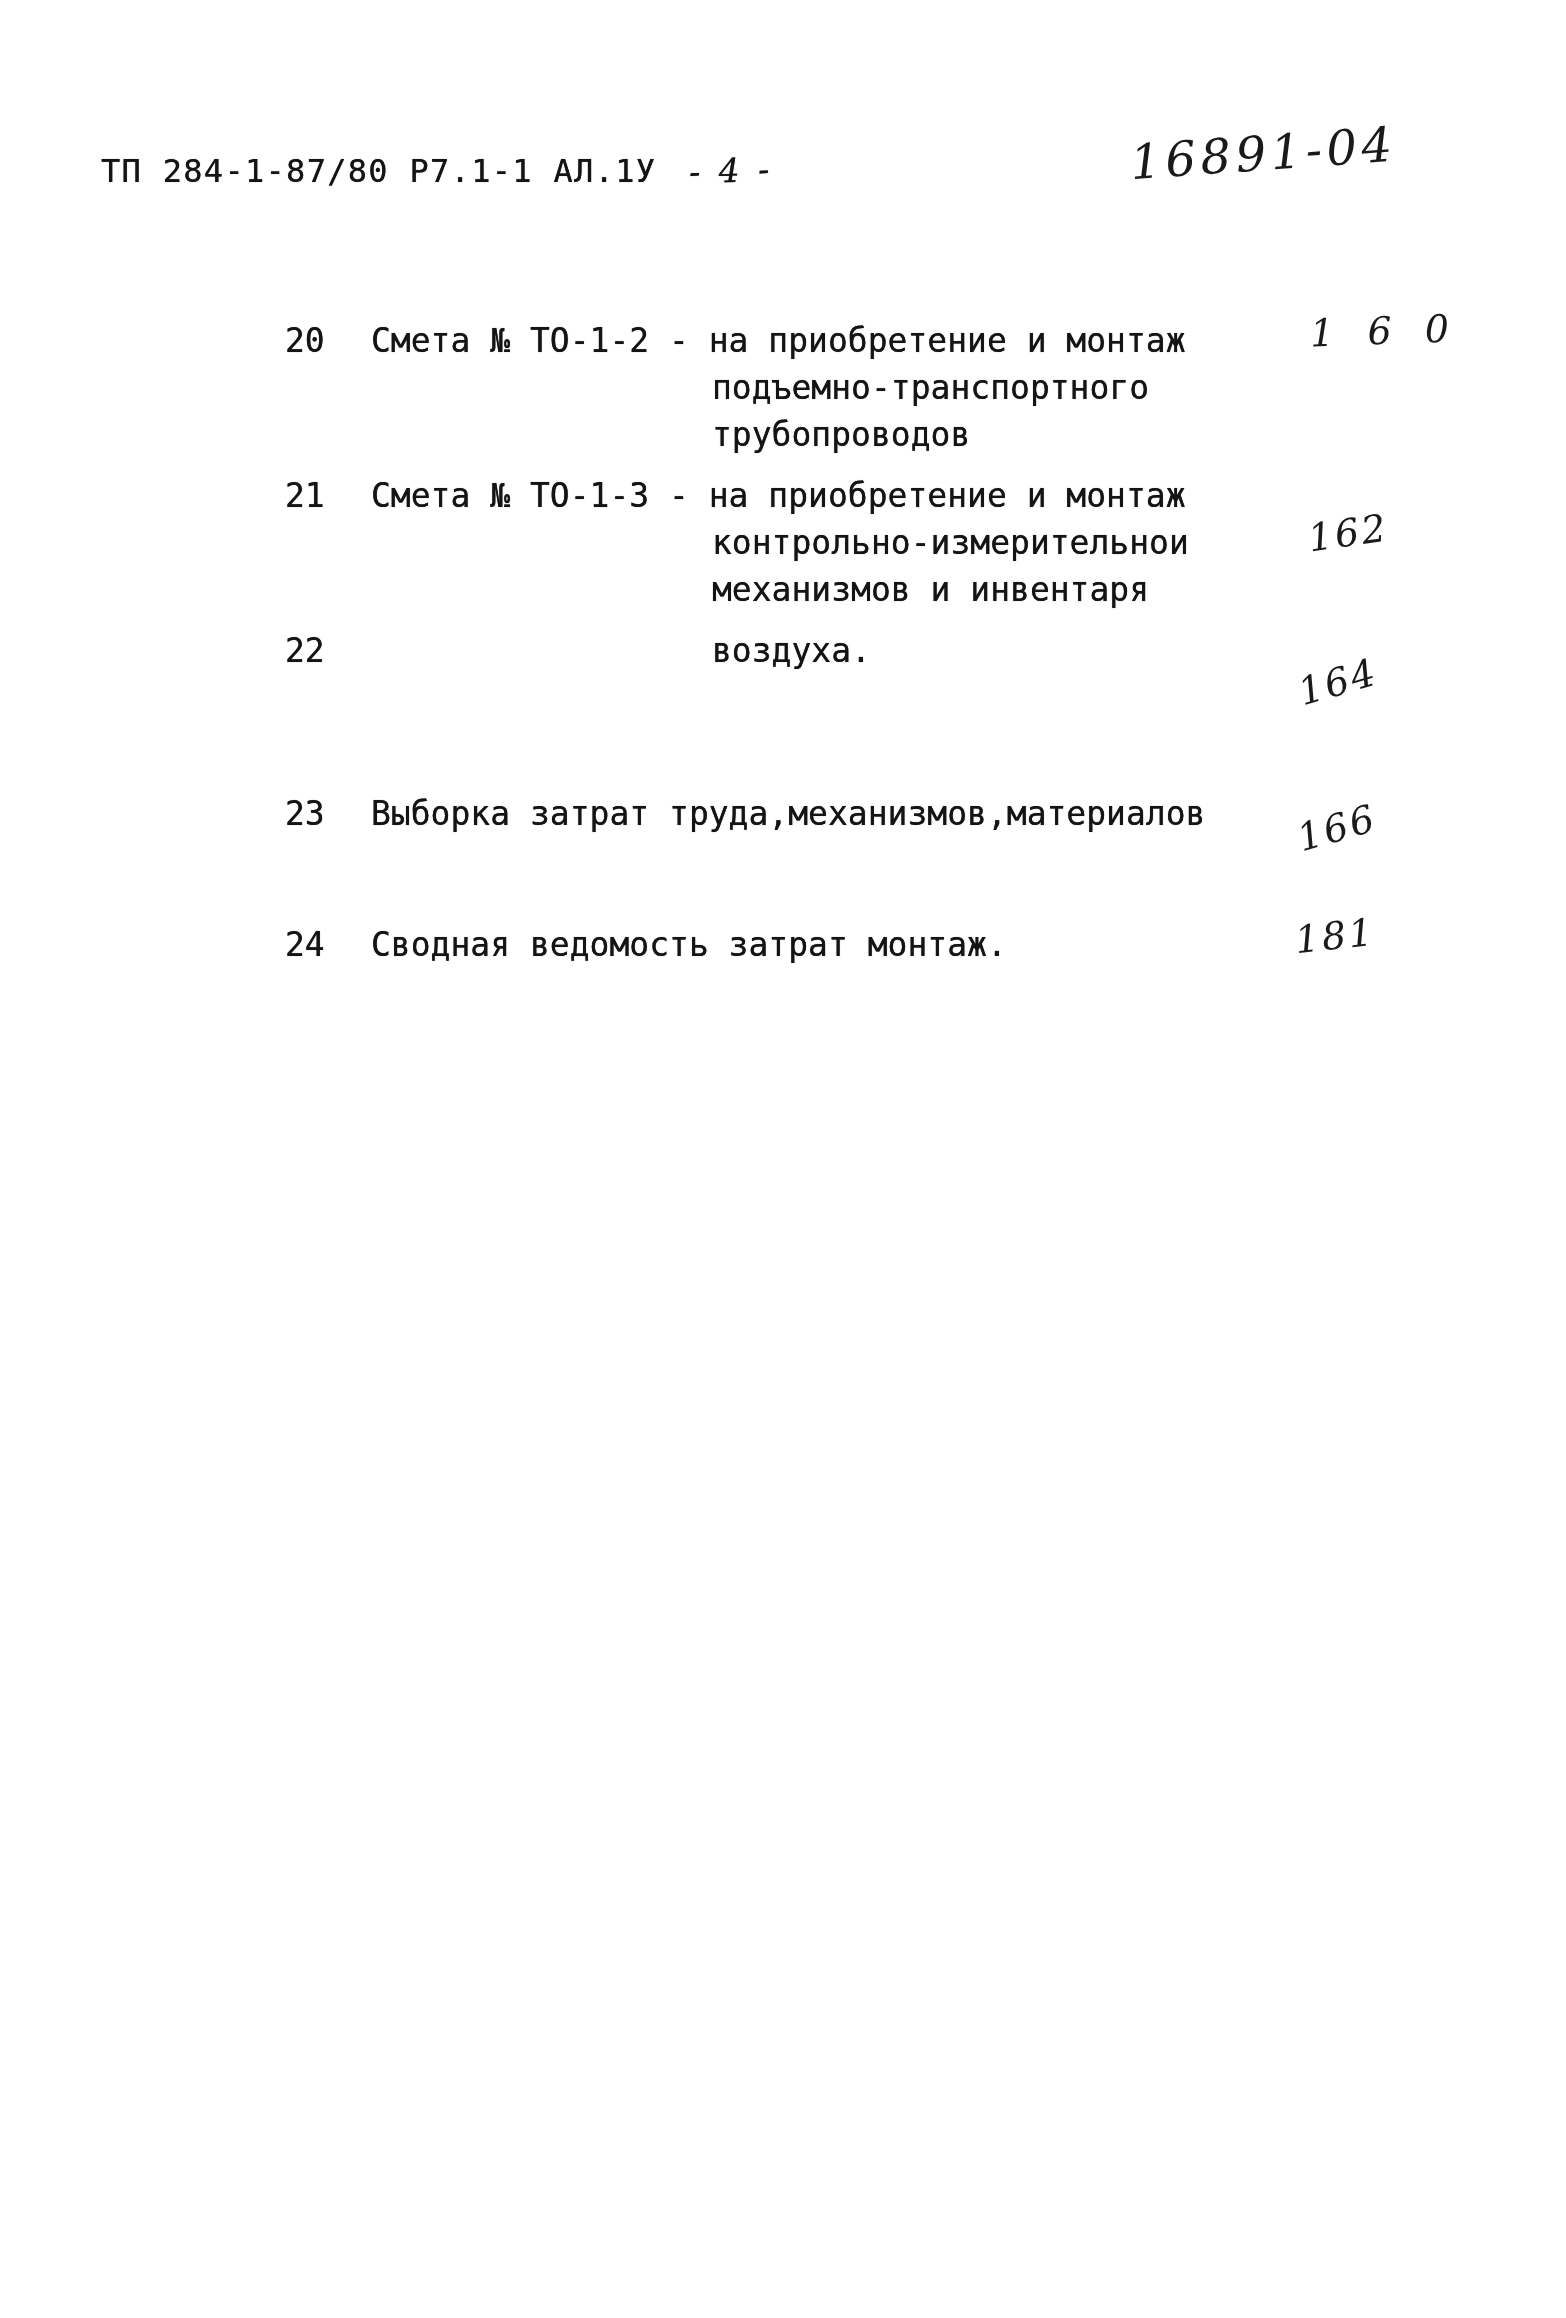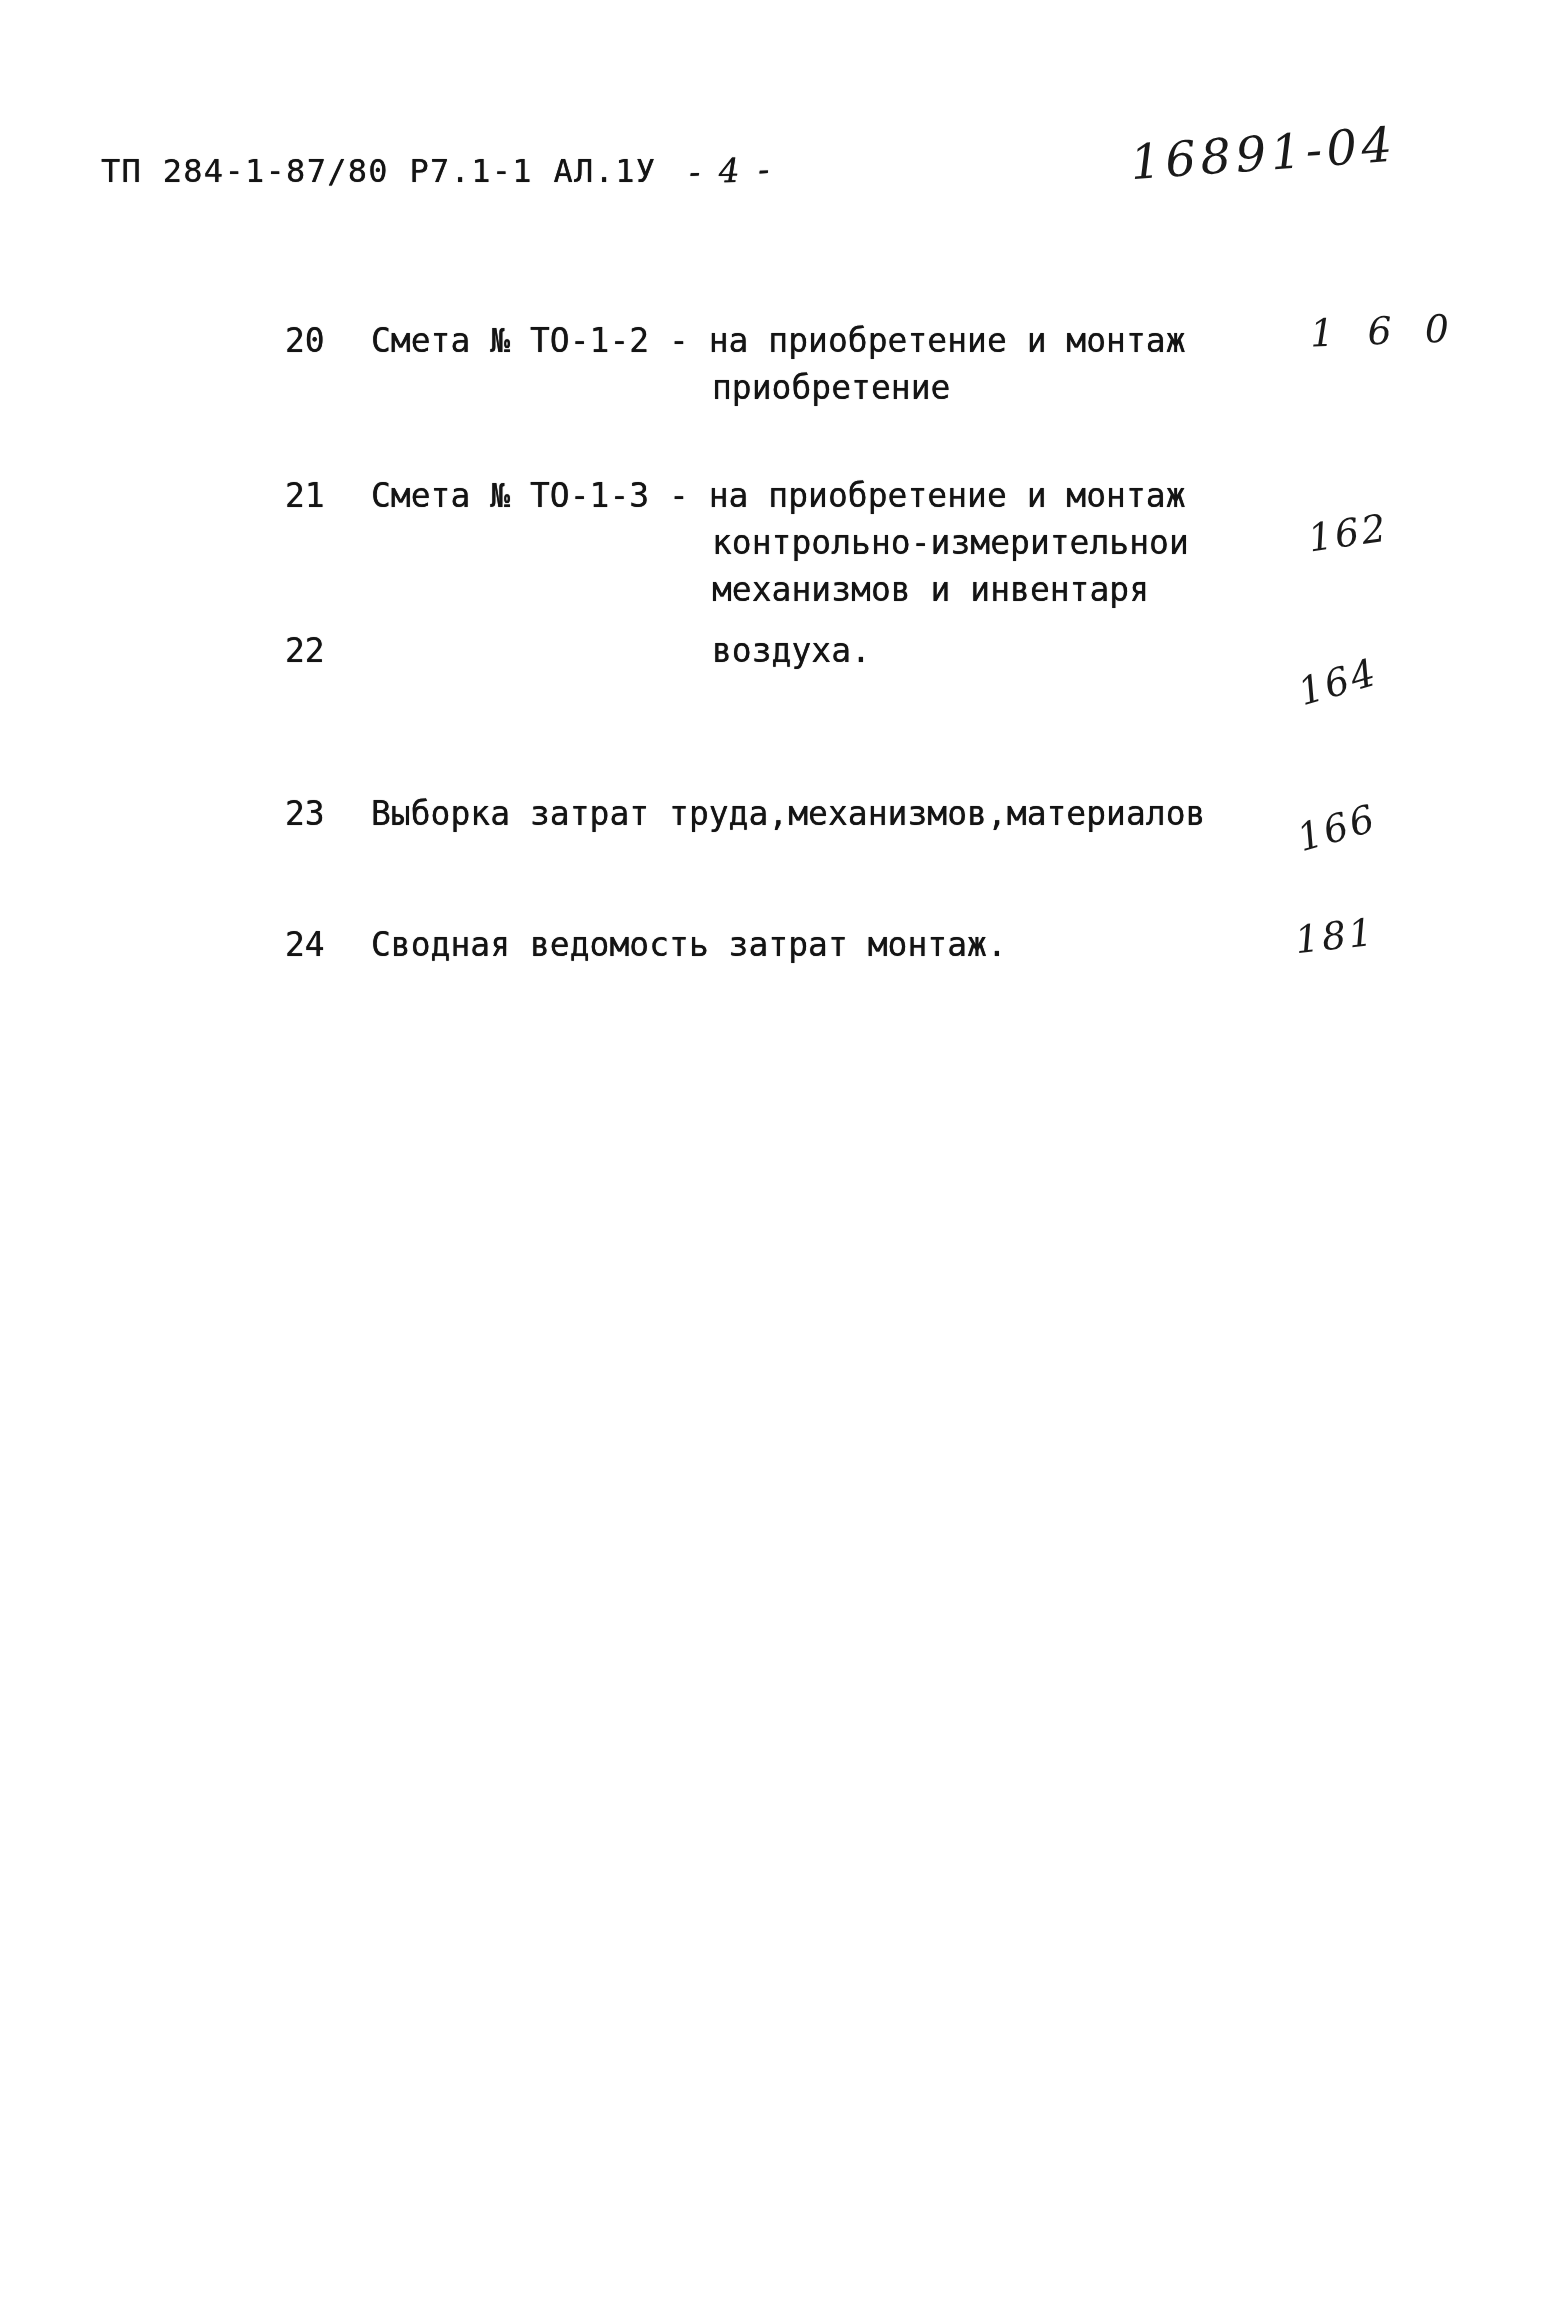"подъемно-транспортного" div.cont { html: none -> <div>подъемно-транспортного</div> }
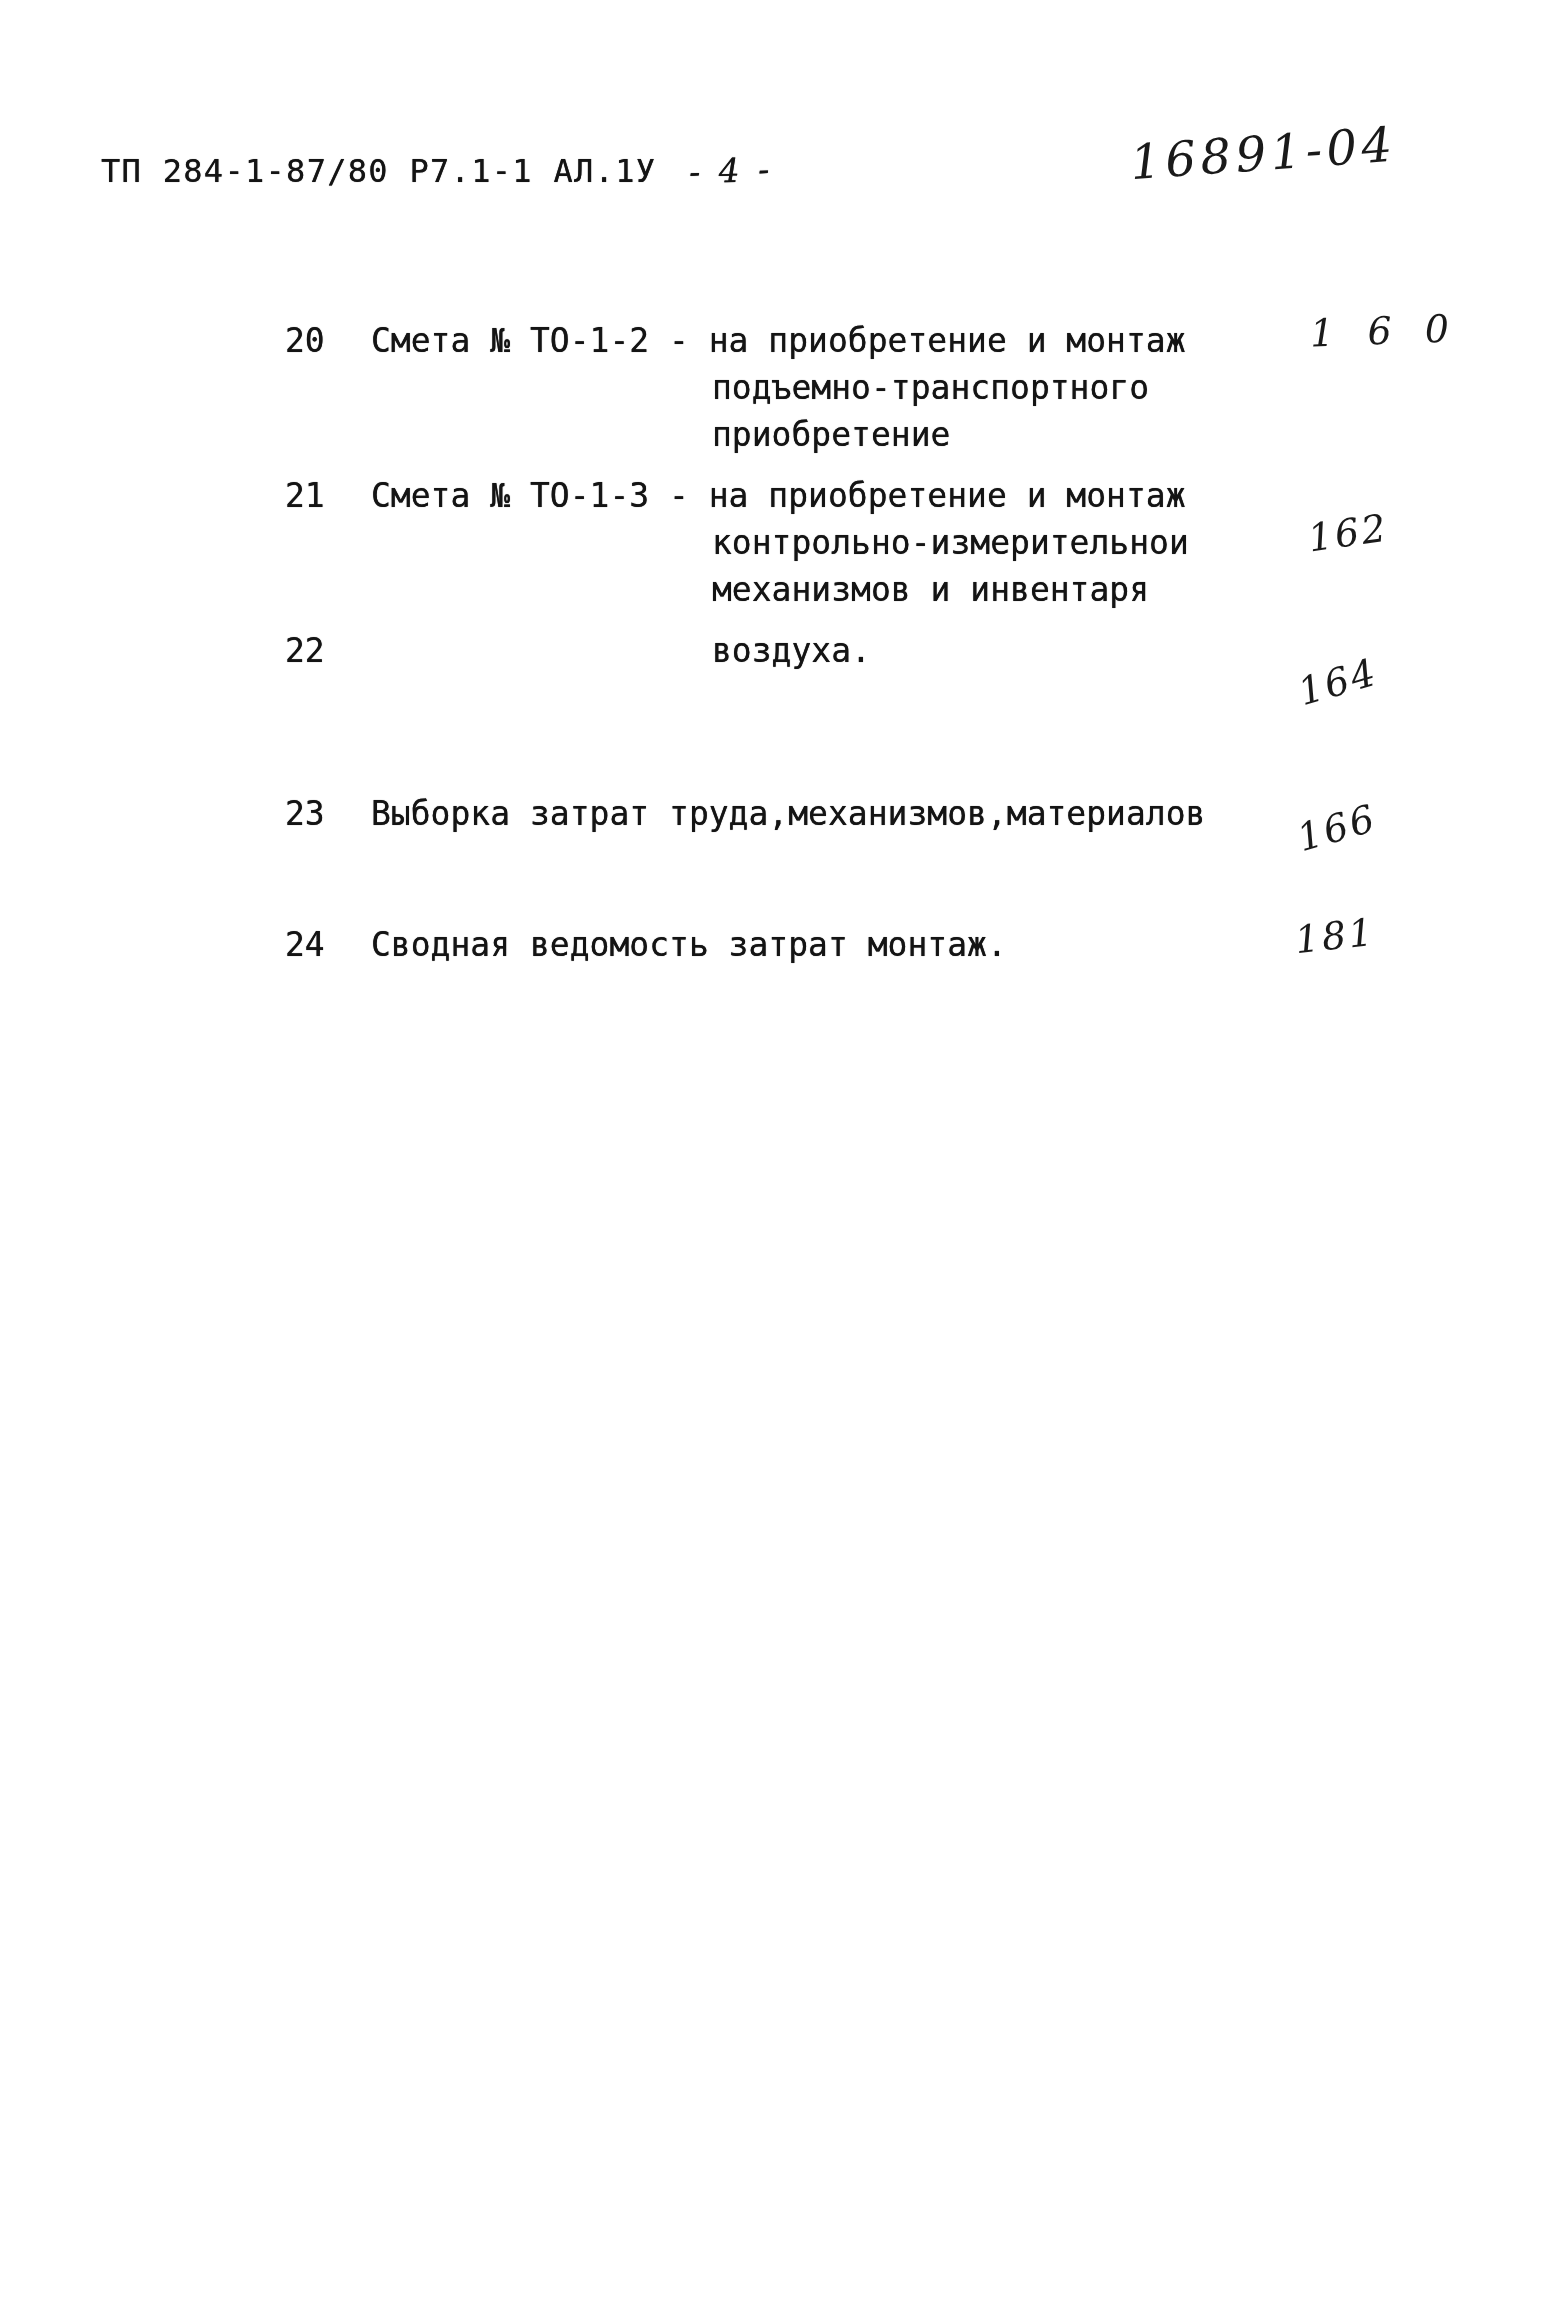"приобретение" div.cont { text: приобретение -> трубопроводов }
